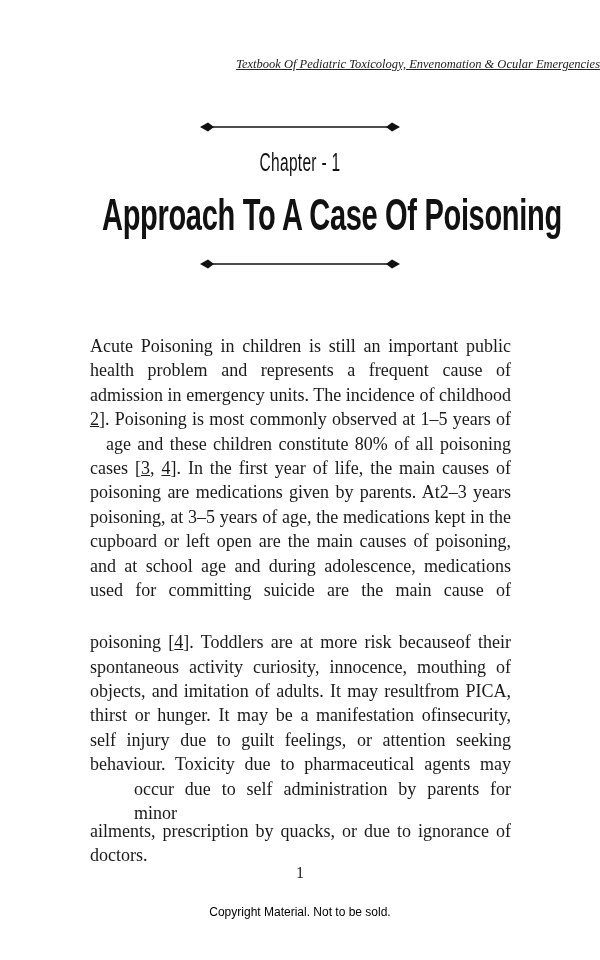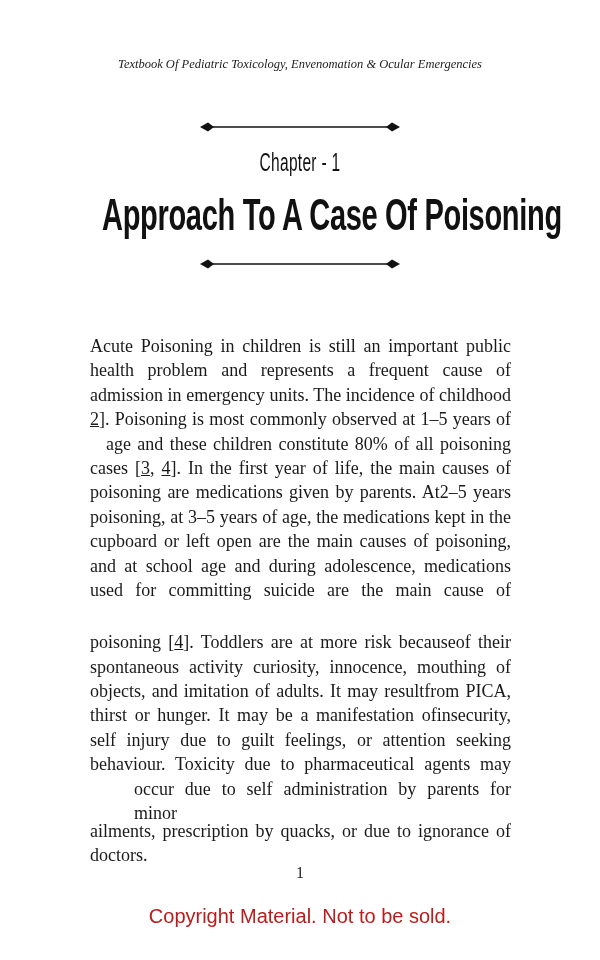"Textbook Of Pediatric Toxicology," .running-head { text-align: center -> right; text-decoration: none -> underline }
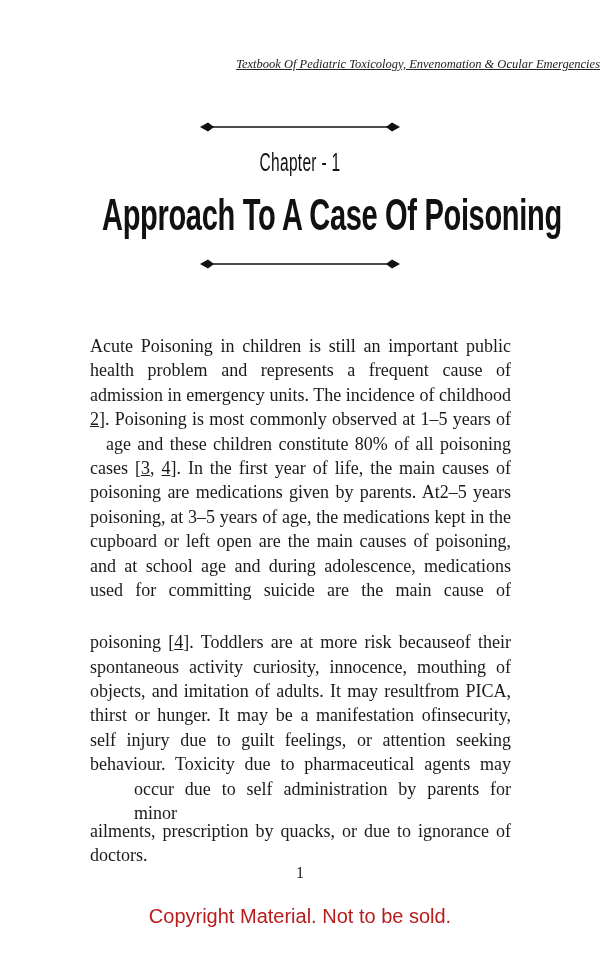"poisoning are medications given by" span.line { text: 5 -> 3 }
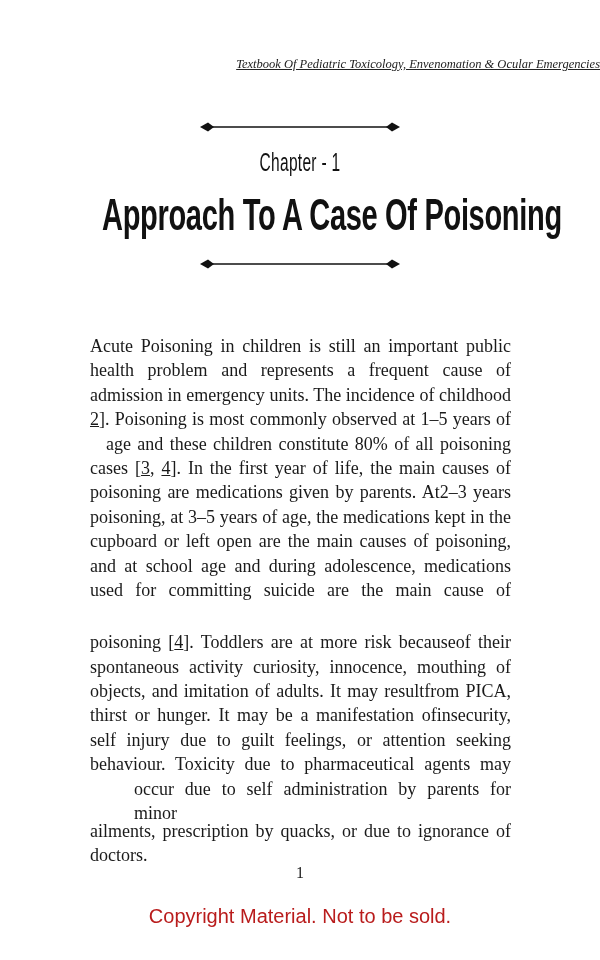"Copyright Material. Not to be" .copyright { color: #b91c1c -> #000000; font-size: 20px -> 12px }
